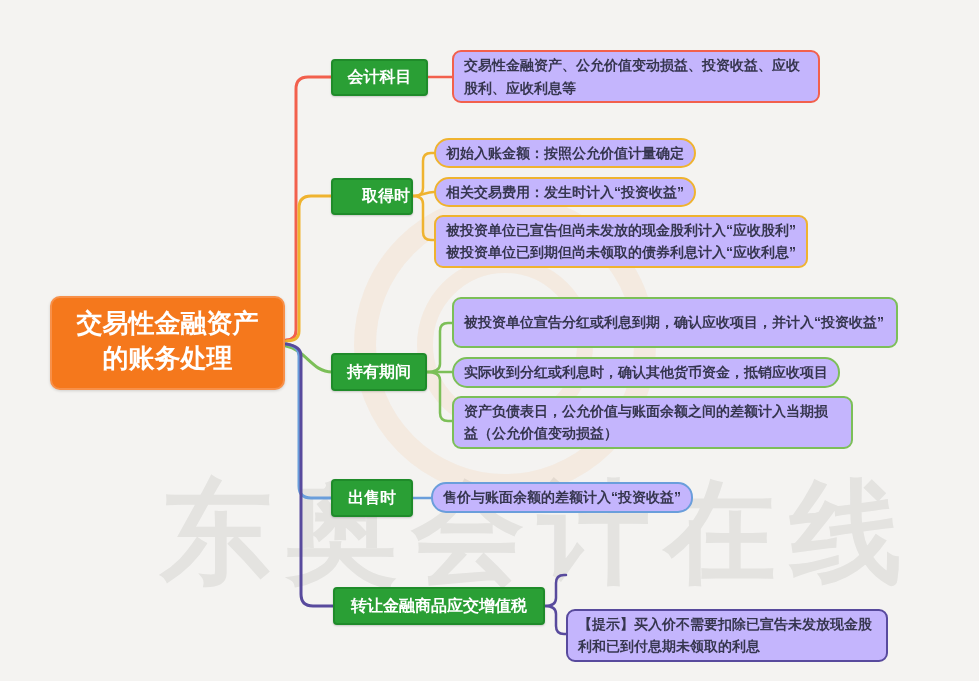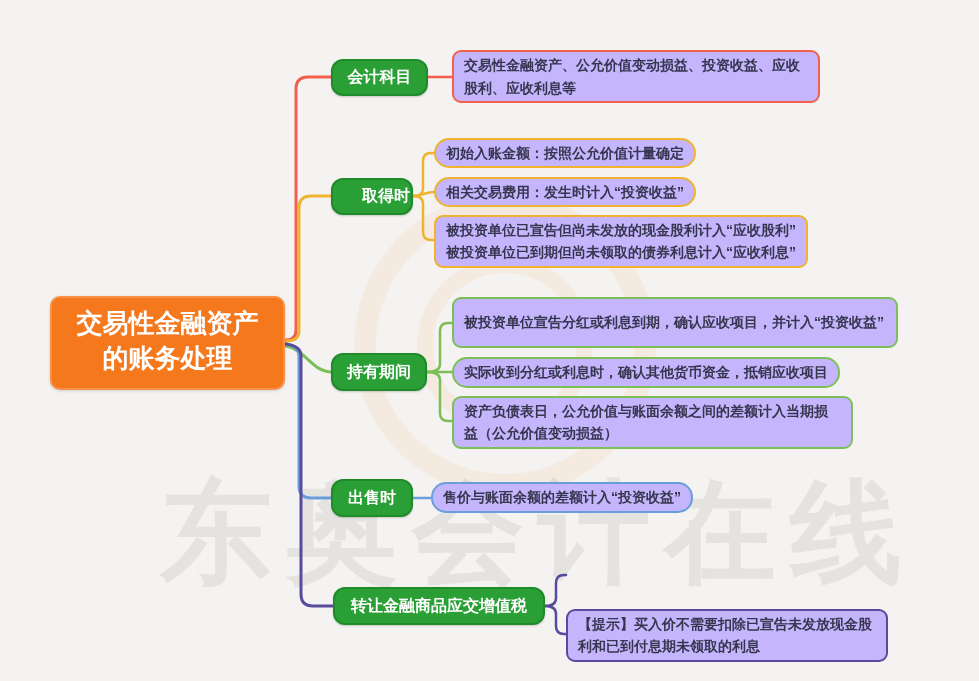"会计科目" .branch { border-radius: 12px -> 4px }
